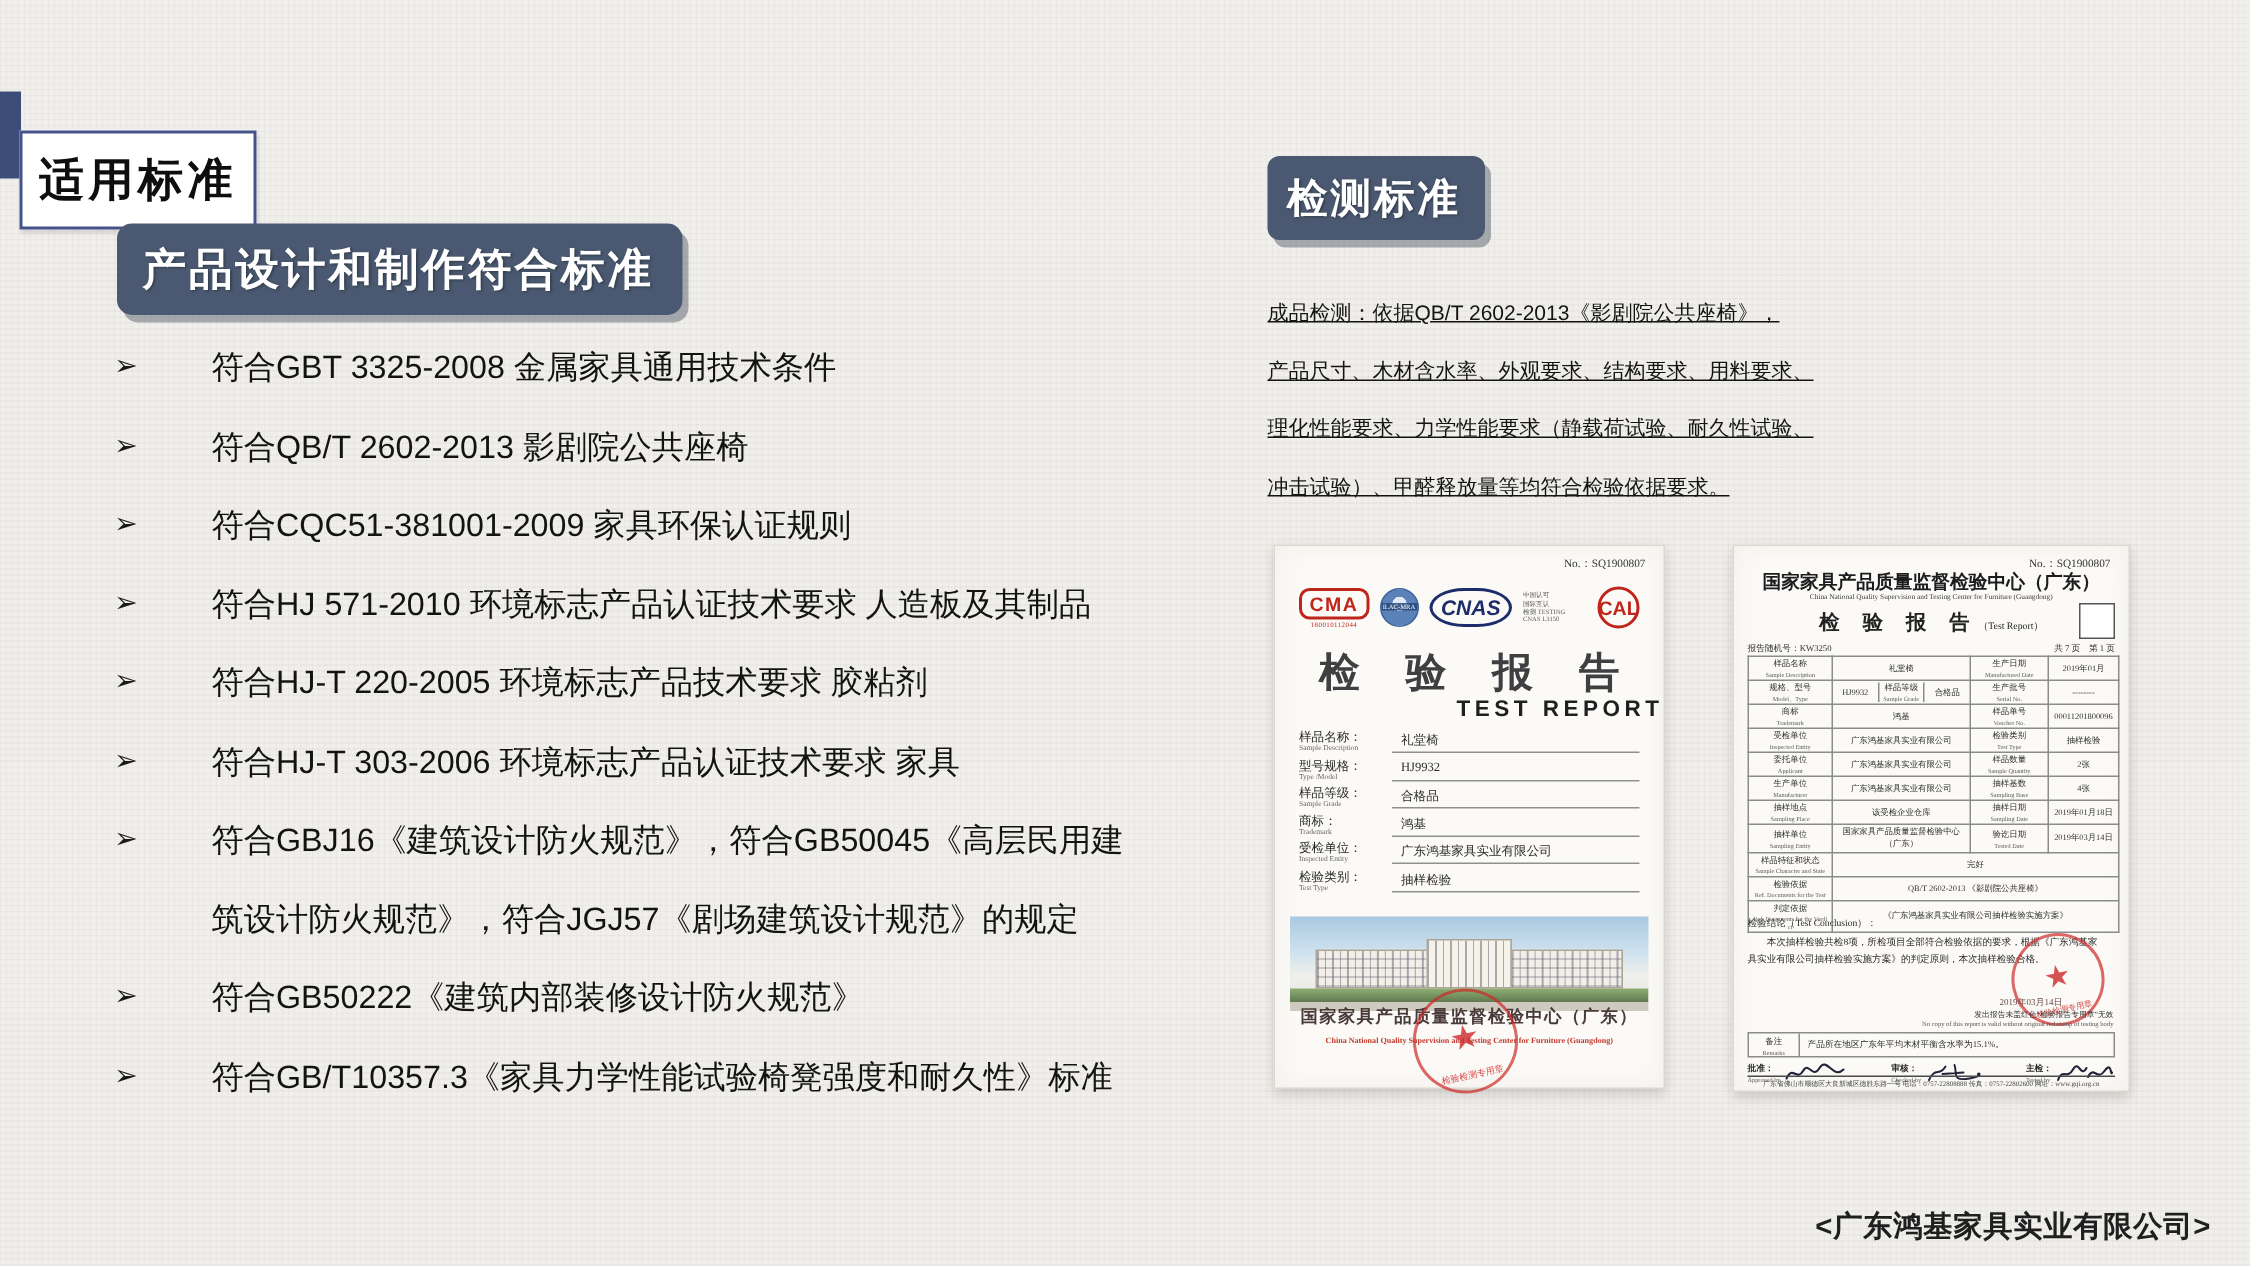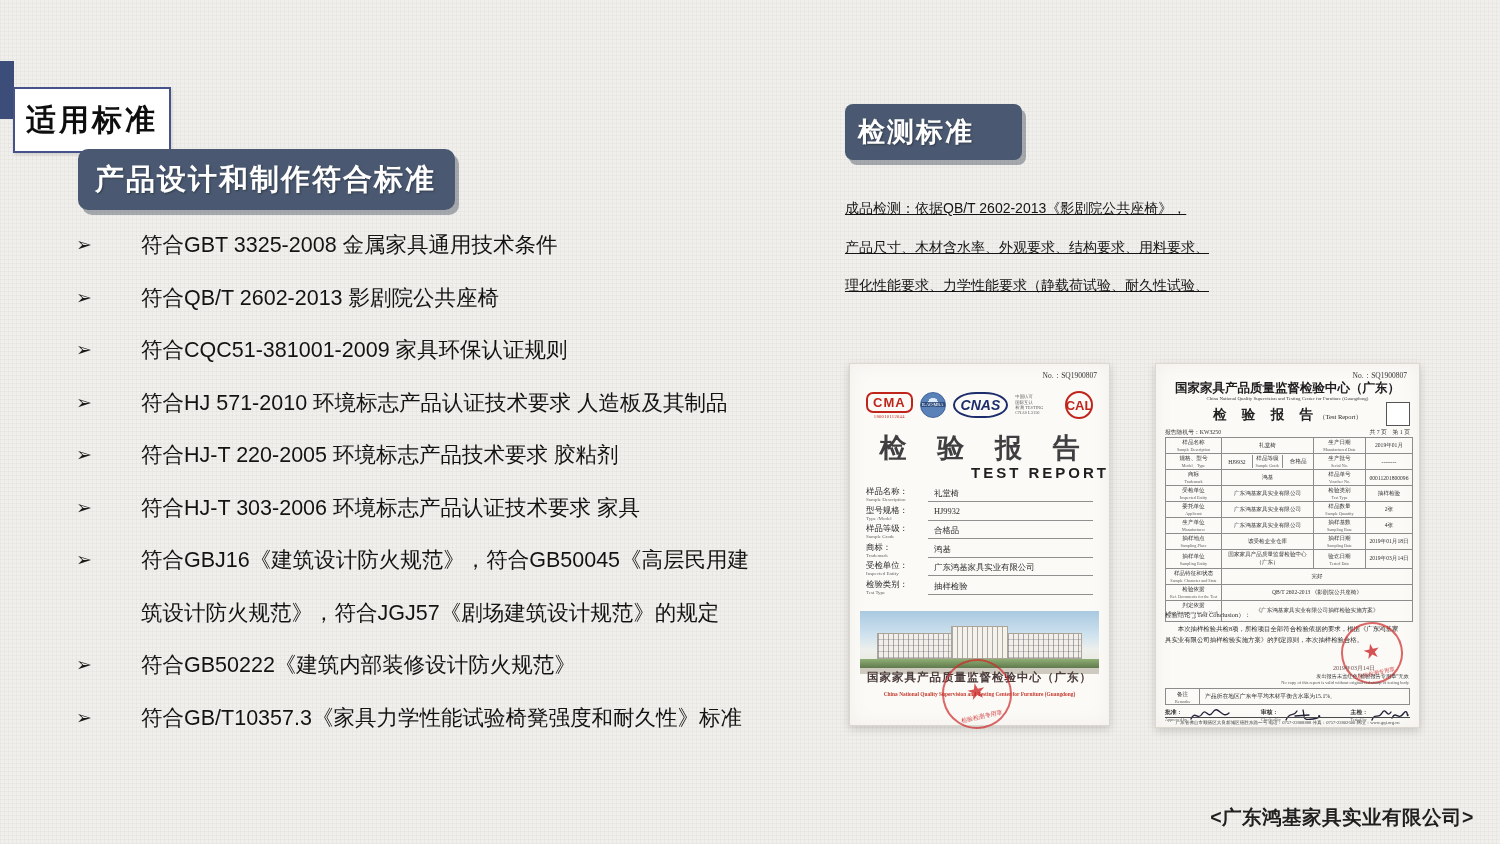"检测标准" .pill-right { width: 177px -> 145px }
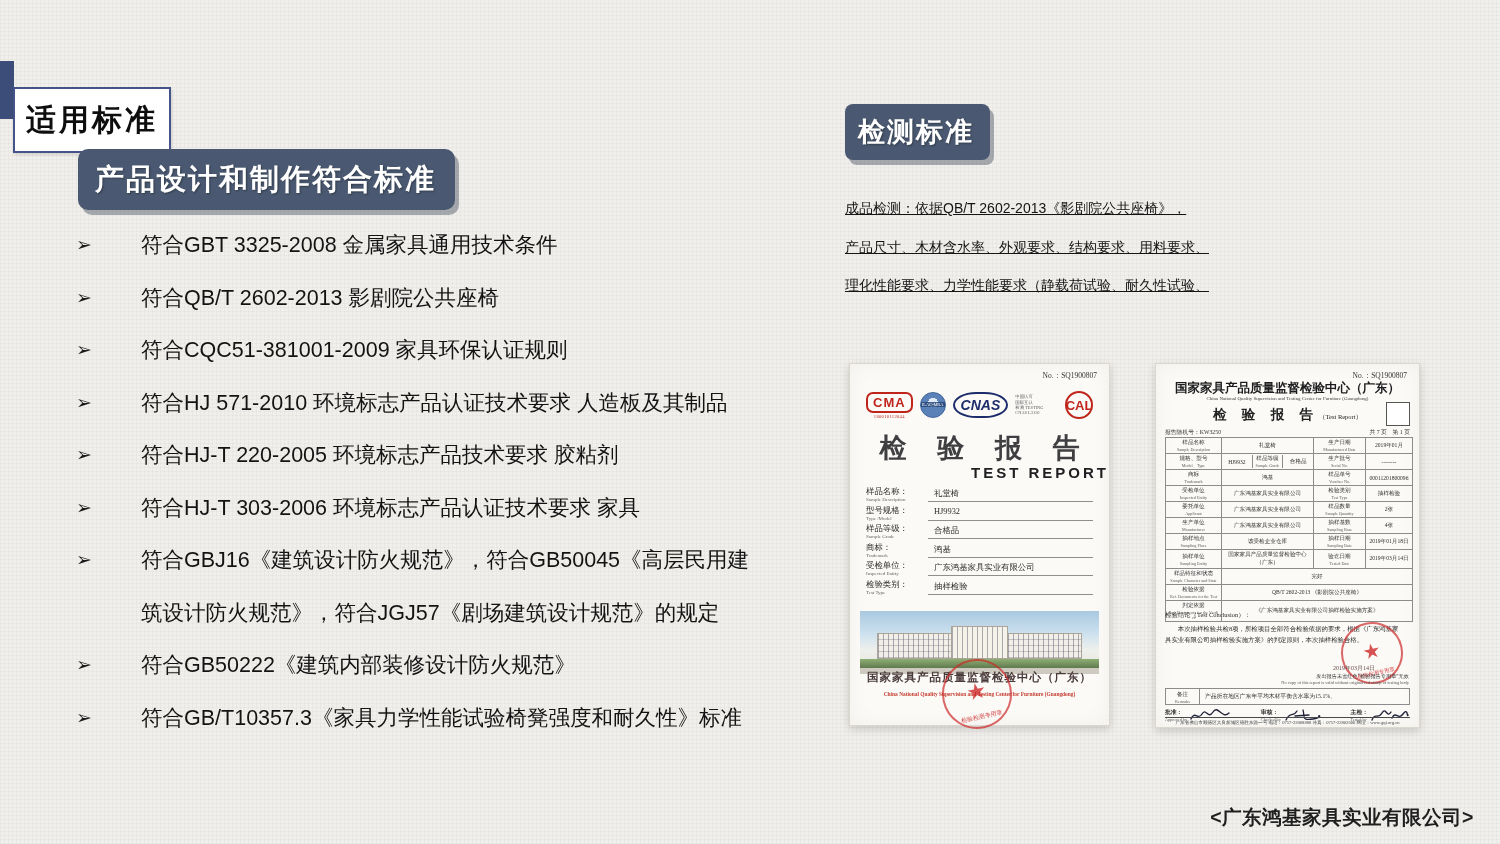"冲击试验）、甲醛释放量等均符合检验依据要求。" div { html: none -> <div>冲击试验）、甲醛释放量等均符合检验依据要求。</div> }
